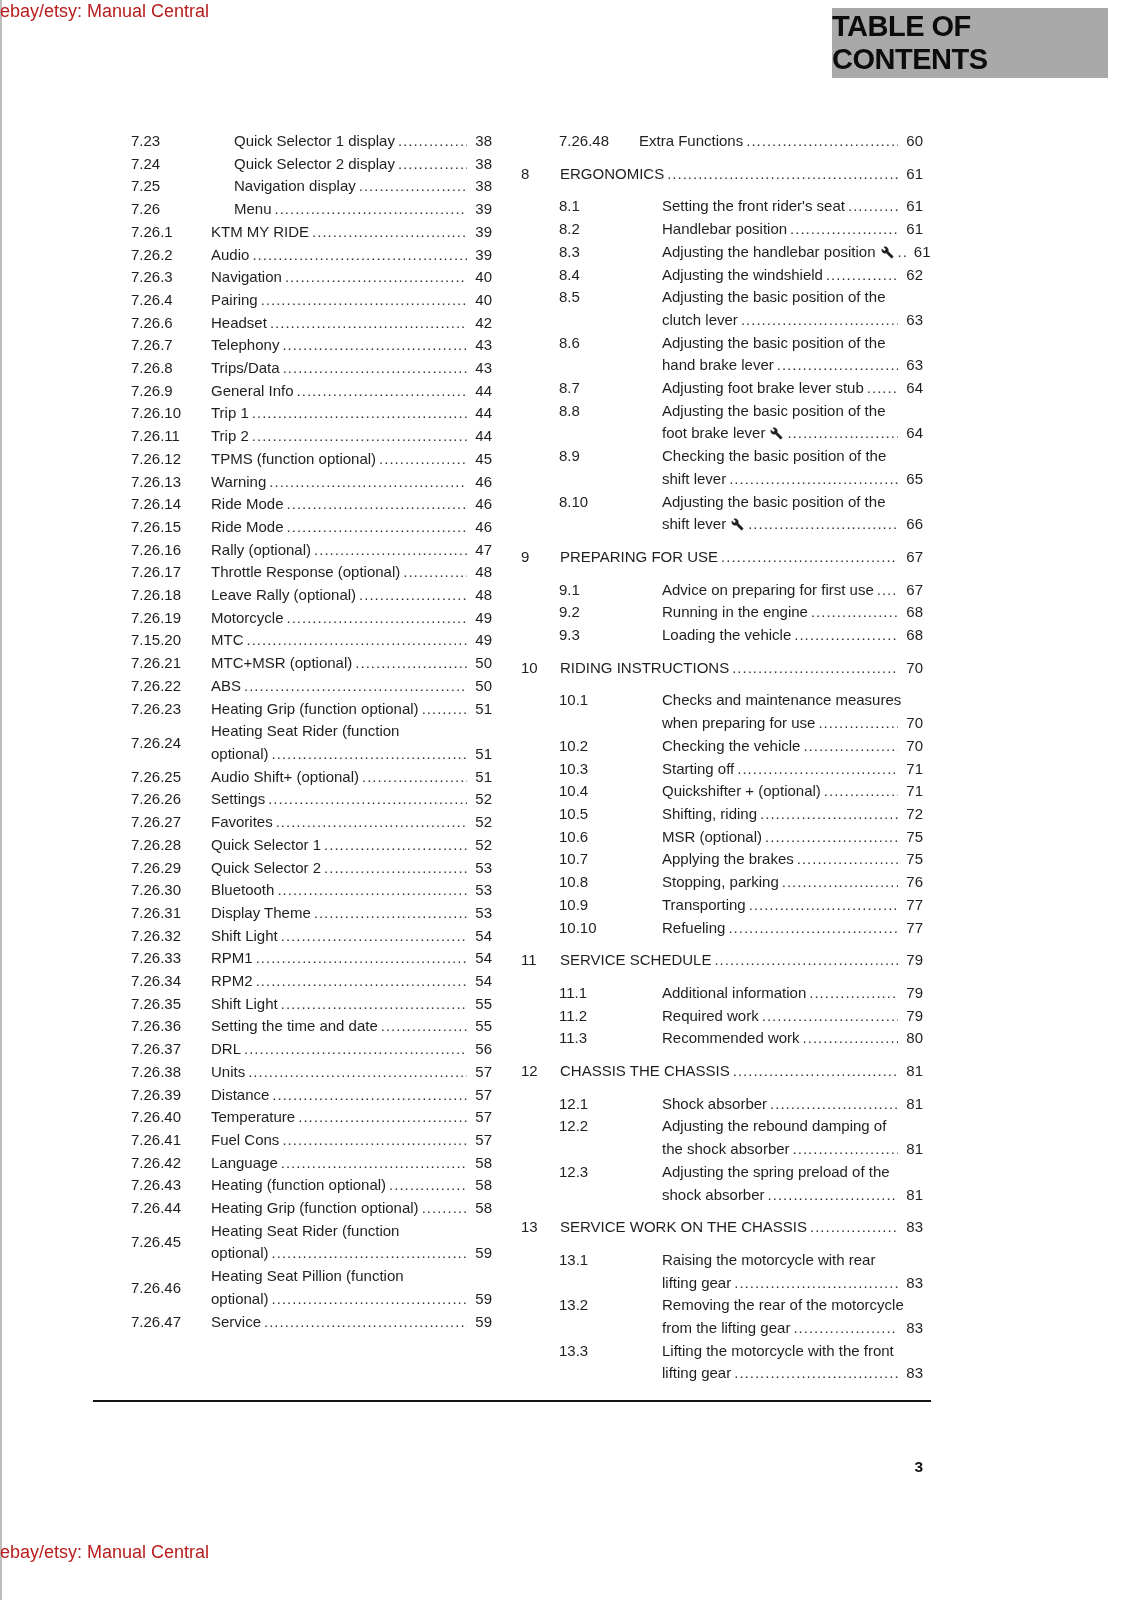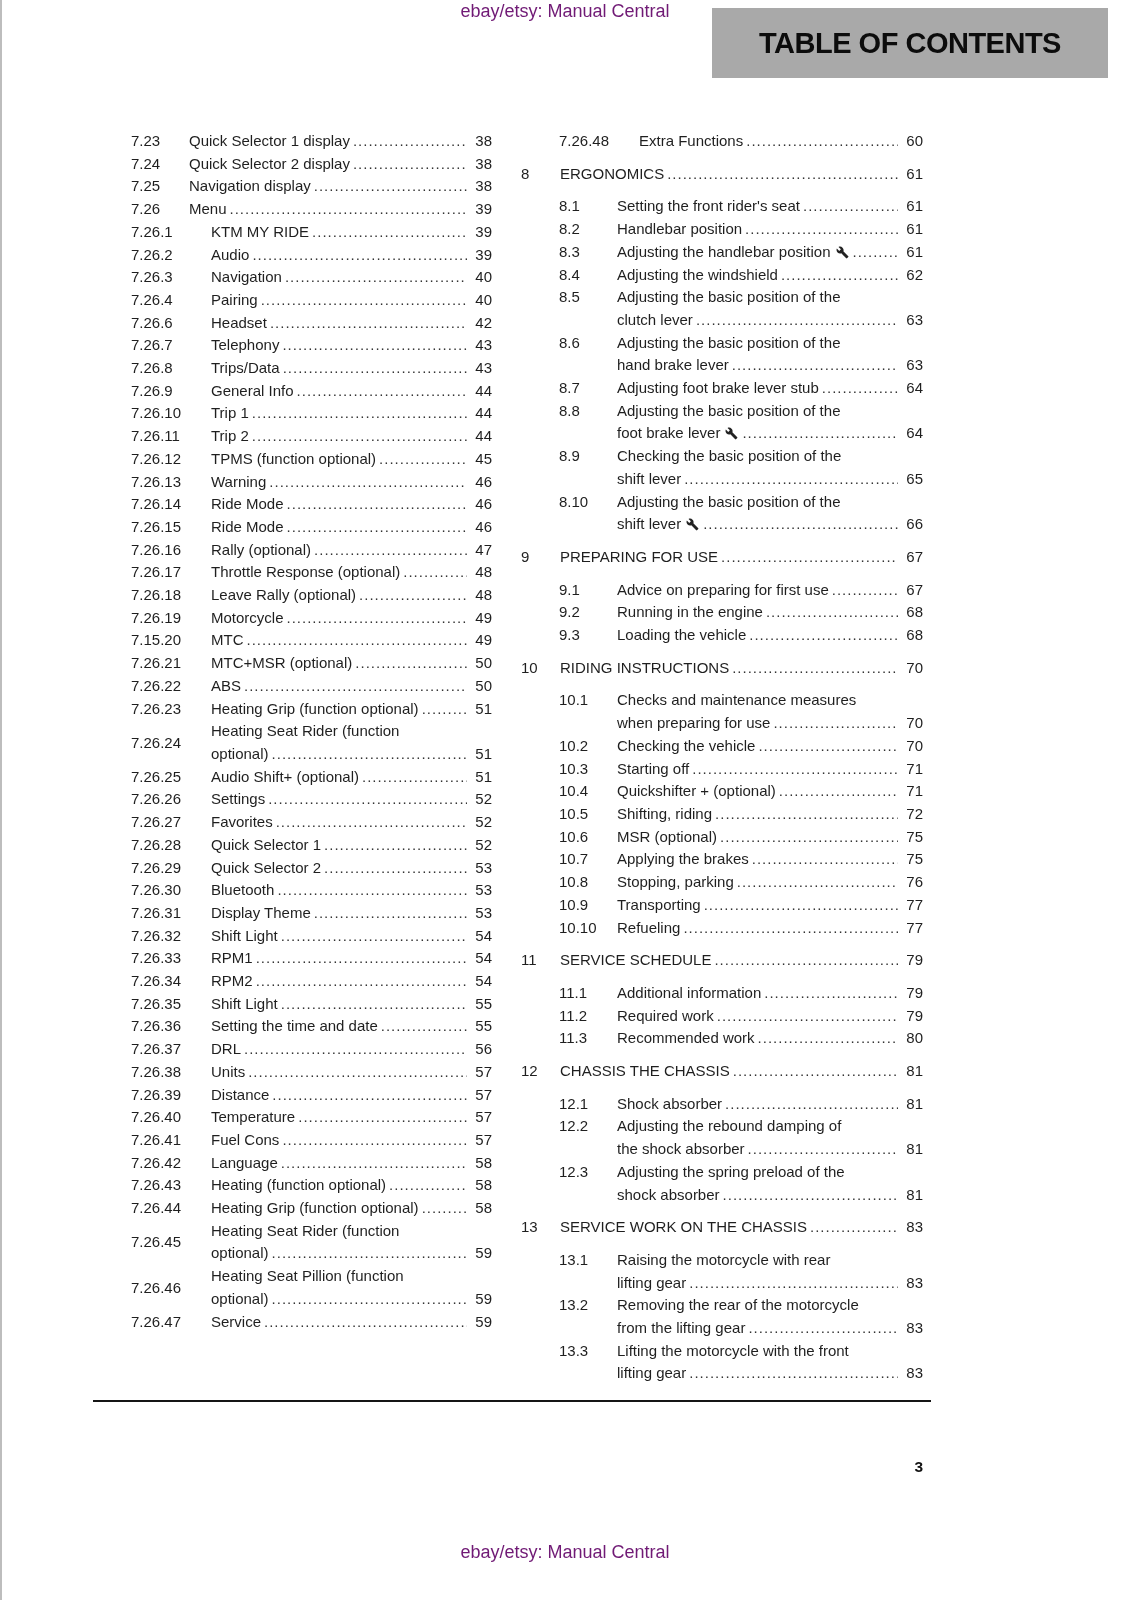"ebay/etsy: Manual Central" .wm { color: #701a75 -> #b91c1c; text-align: center -> none }
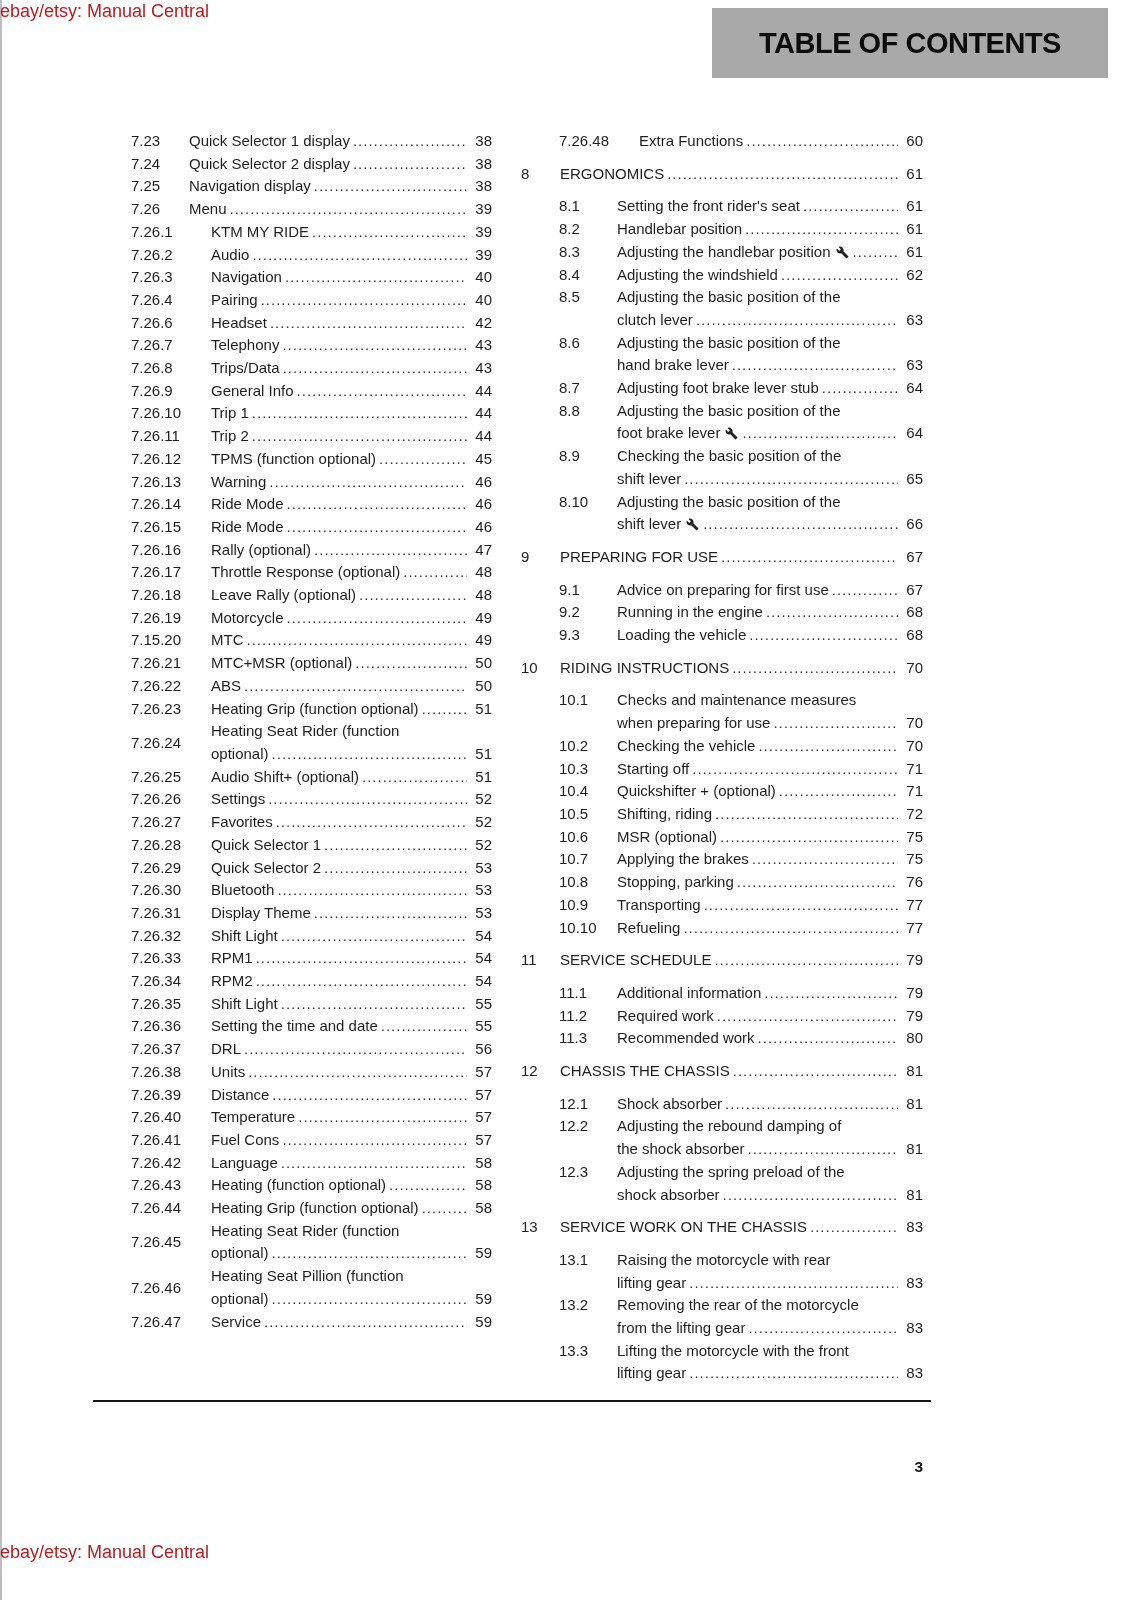"TABLE OF CONTENTS" .banner { width: 396px -> 276px }
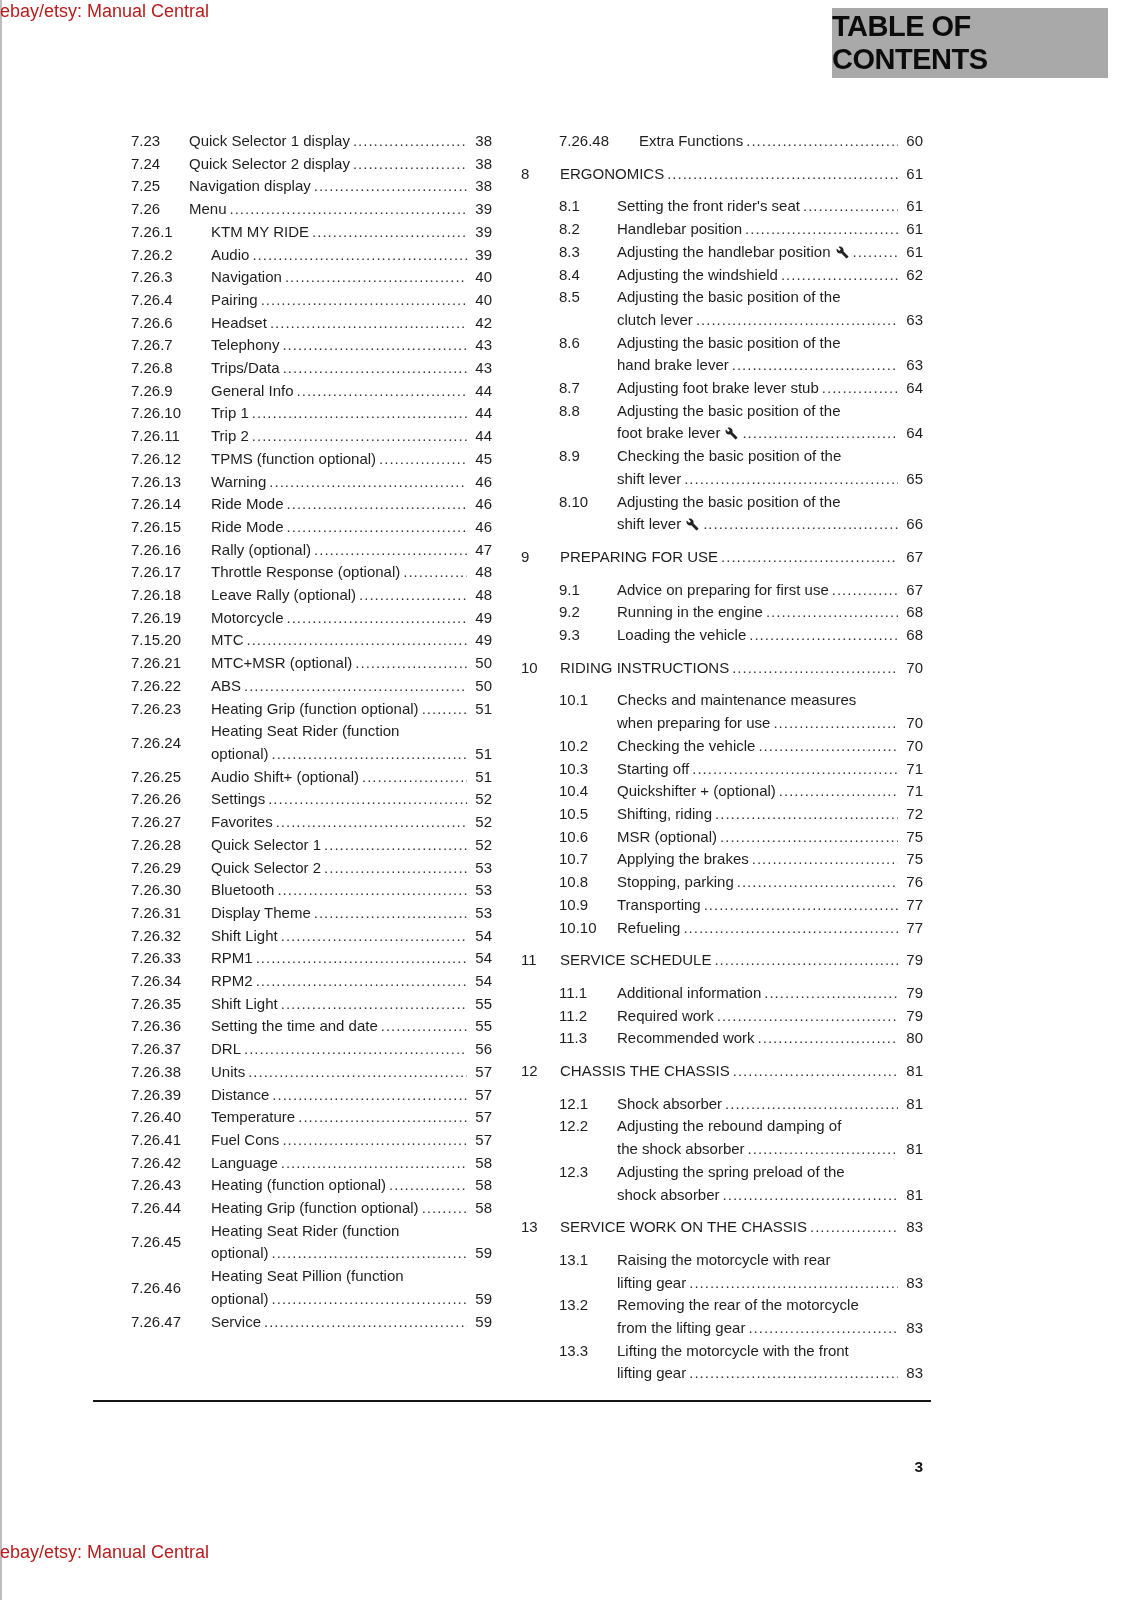"7.23" .lvl1 { gap: none -> 45px }
